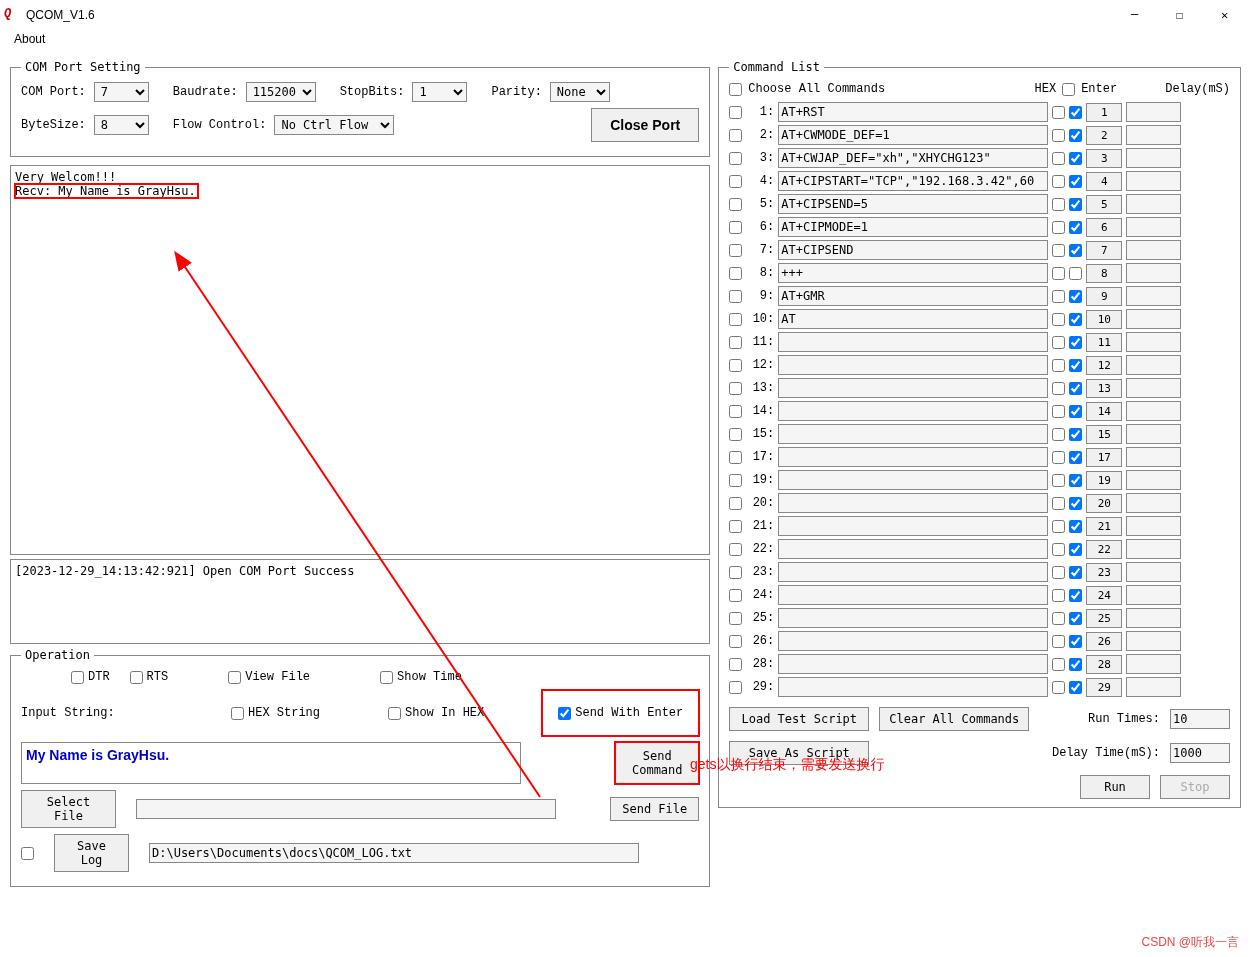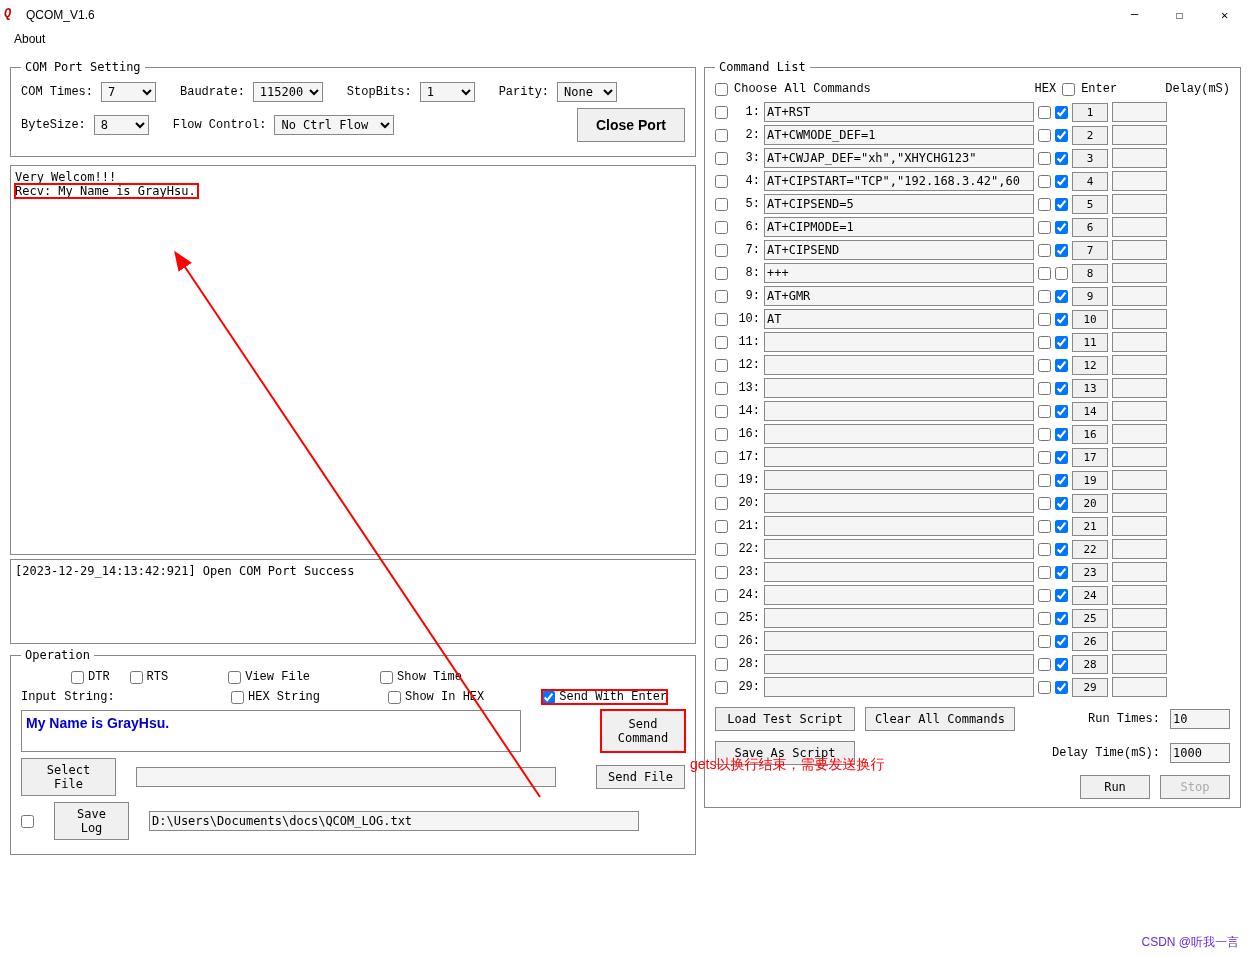"COM Times:" span.label { text: Times -> Port }
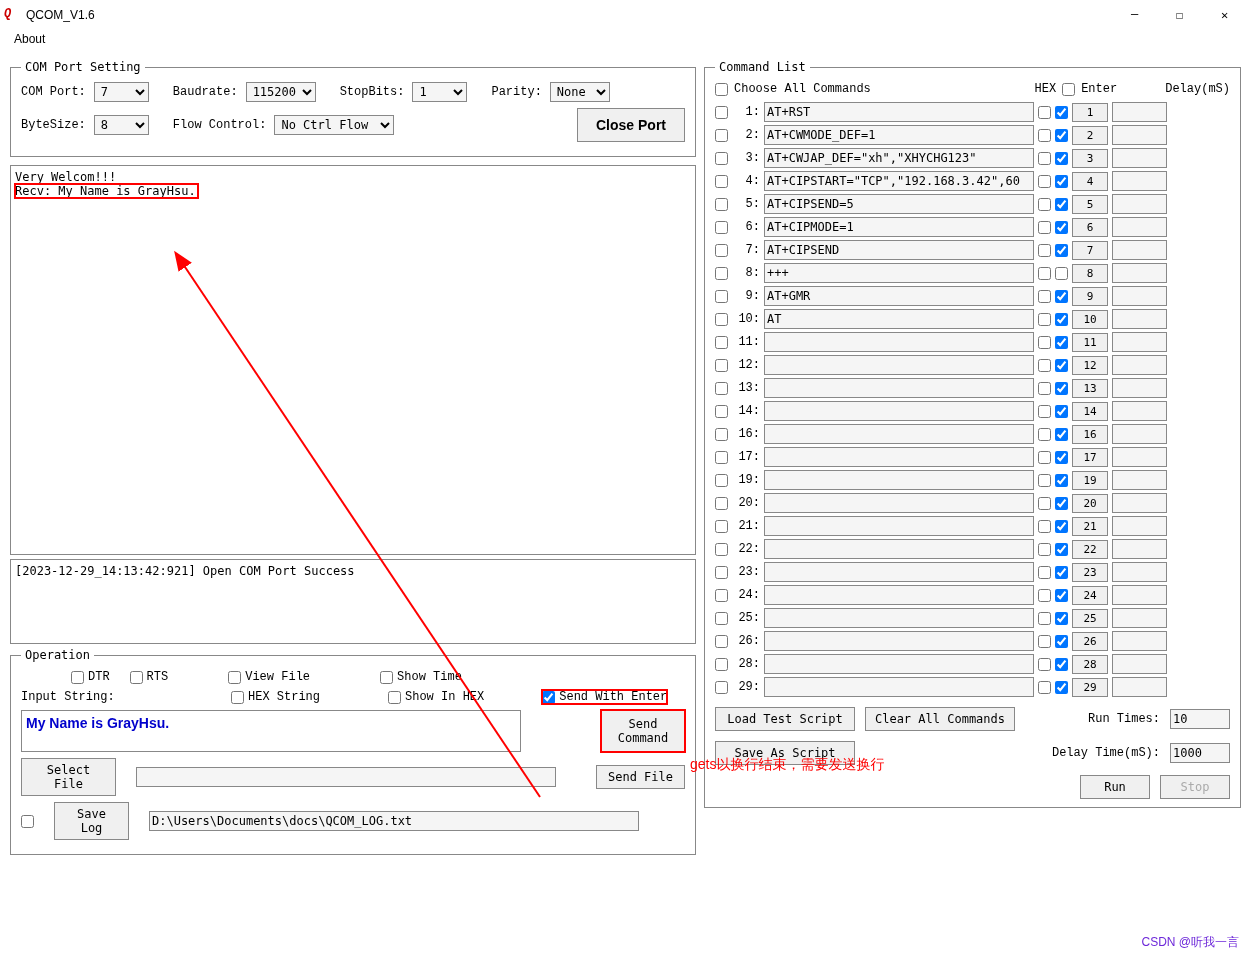"15:" div.cmd-row { html: none -> <div> <input> <span>15:</span> <input> <input> <input> <div>15</div> <input> </div> }
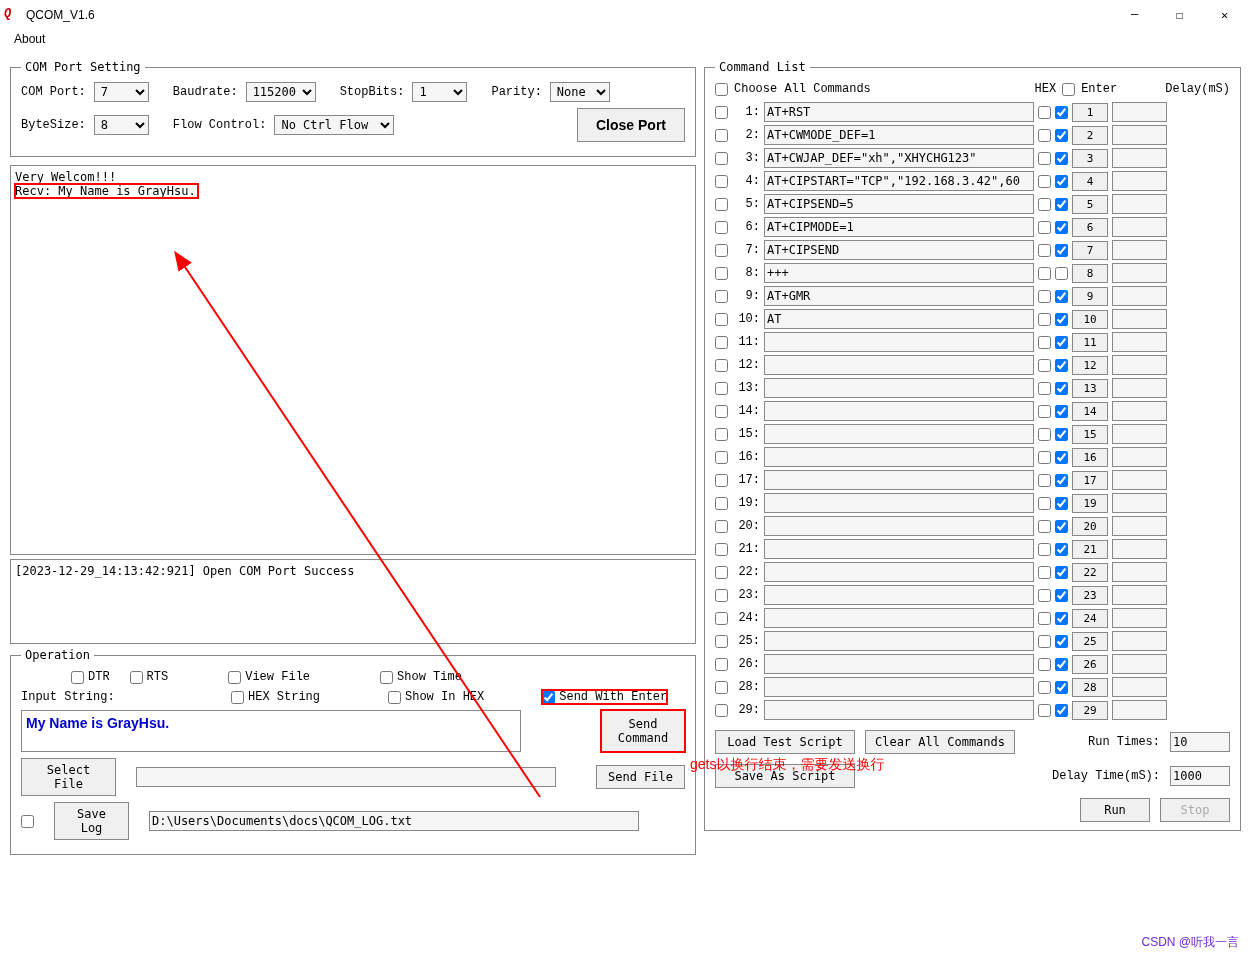"16:" div.cmd-row { html: <div> <input> <span>16:</span> <input> <input> <input> <div>16</div> <input> </div> -> none }
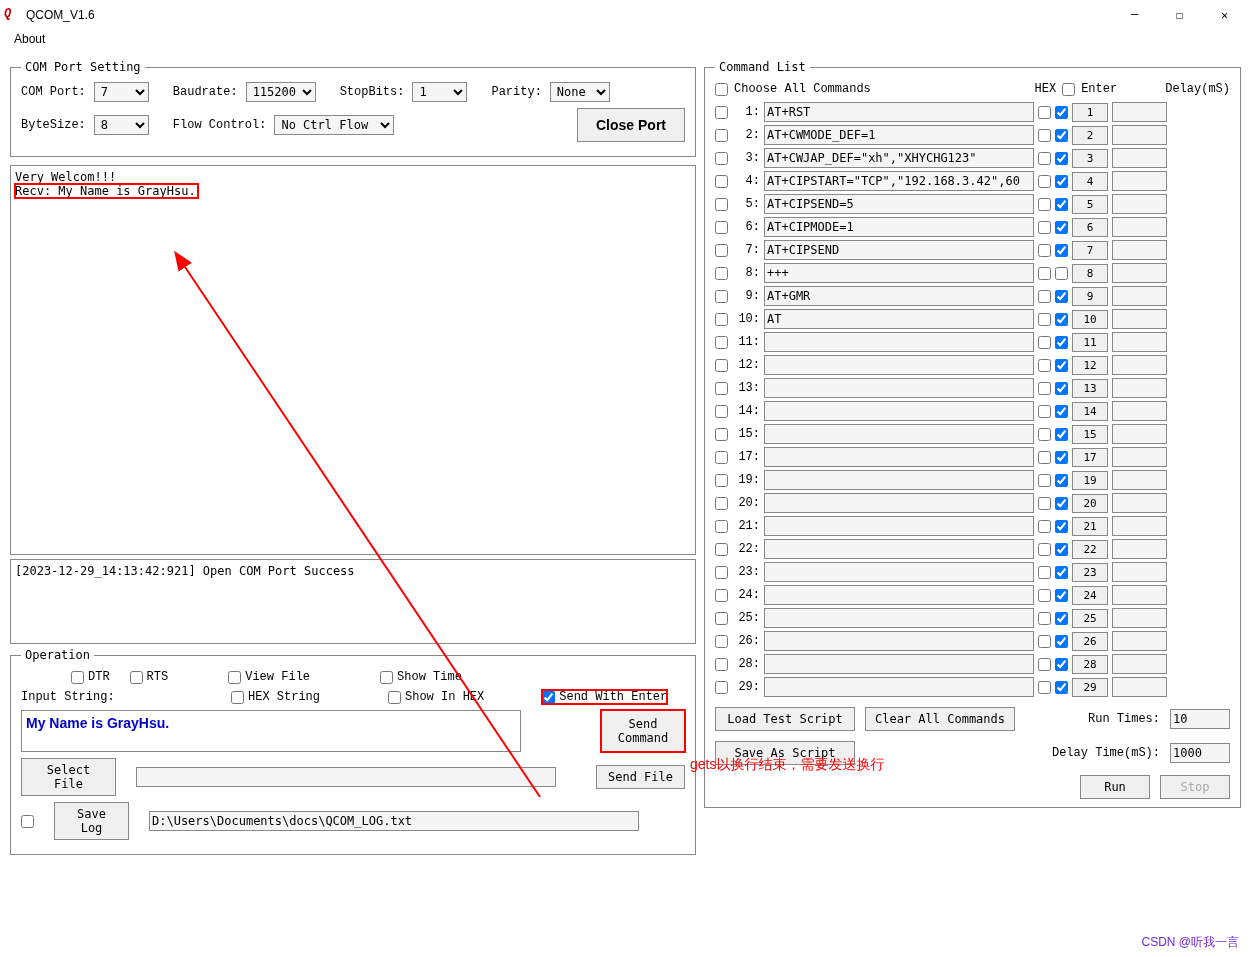"Send With Enter" div.chk-wrap { padding: 0 -> 16px }
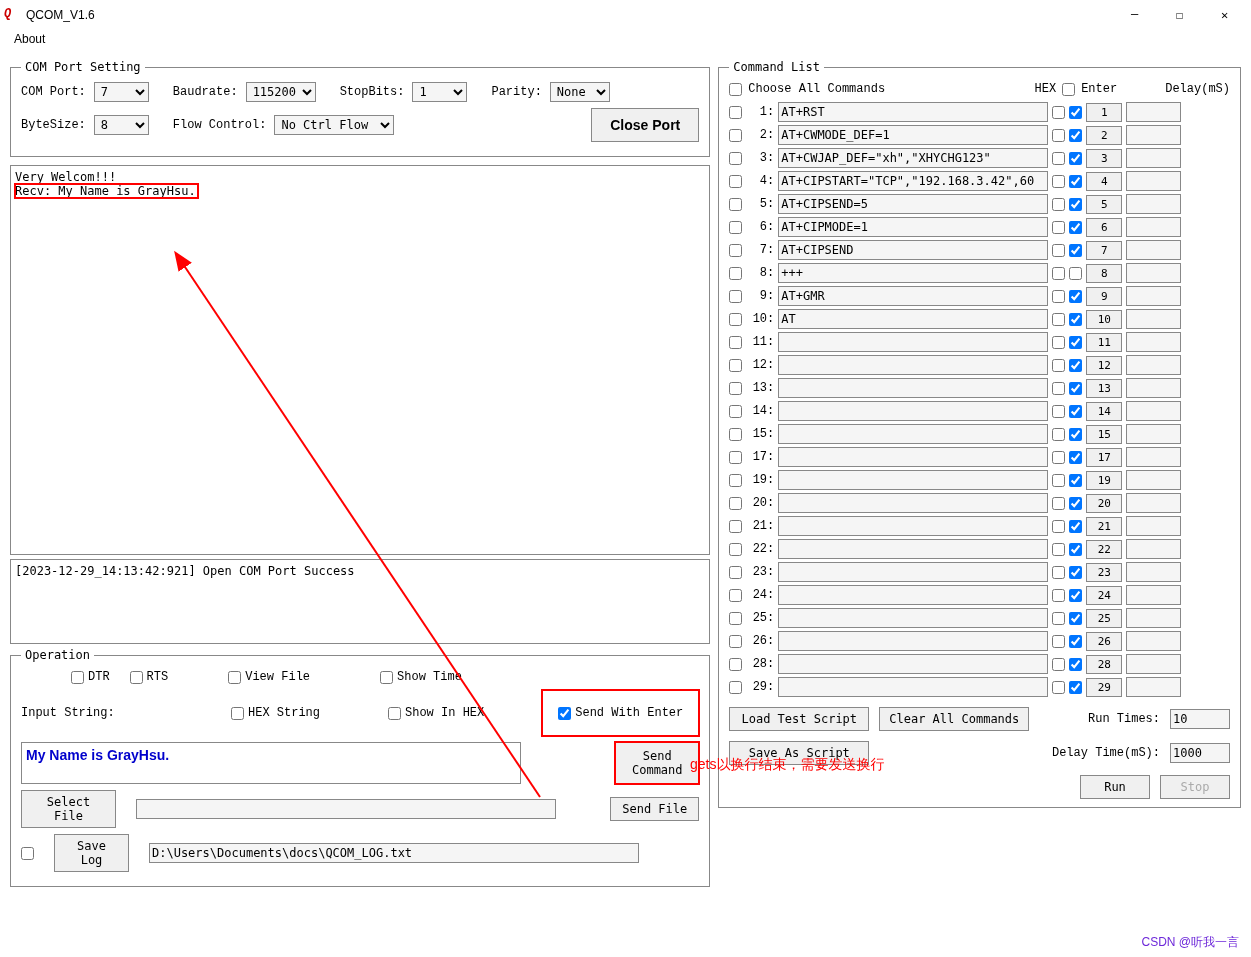"CSDN @听我一言" .watermark { color: #6d28d9 -> #ef4444 }
